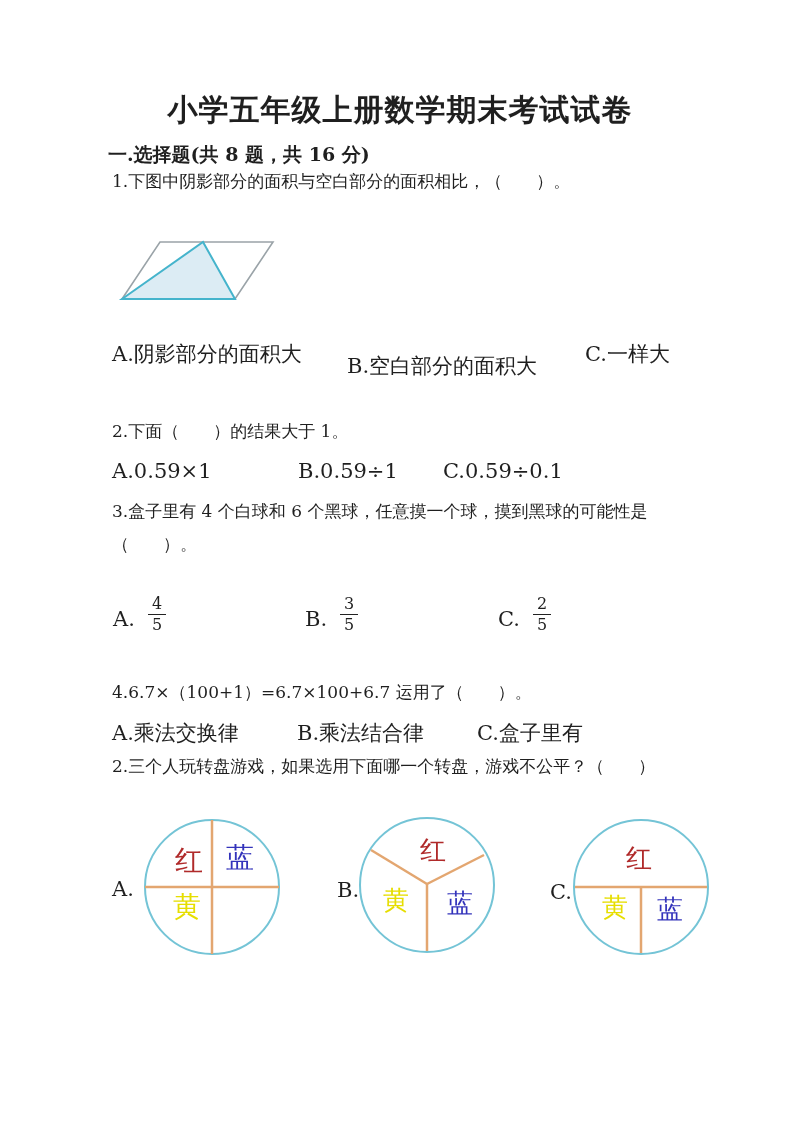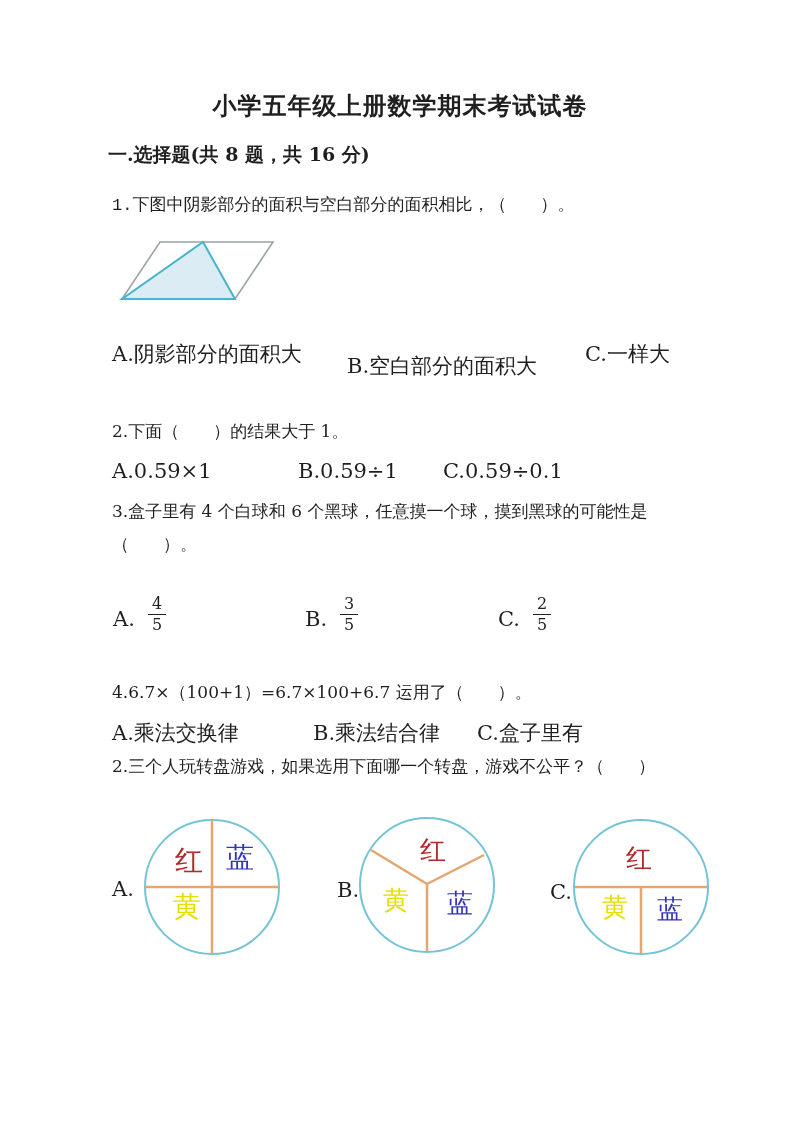"小学五年级上册数学期末考试试卷" .title { font-size: 24px -> 30px }
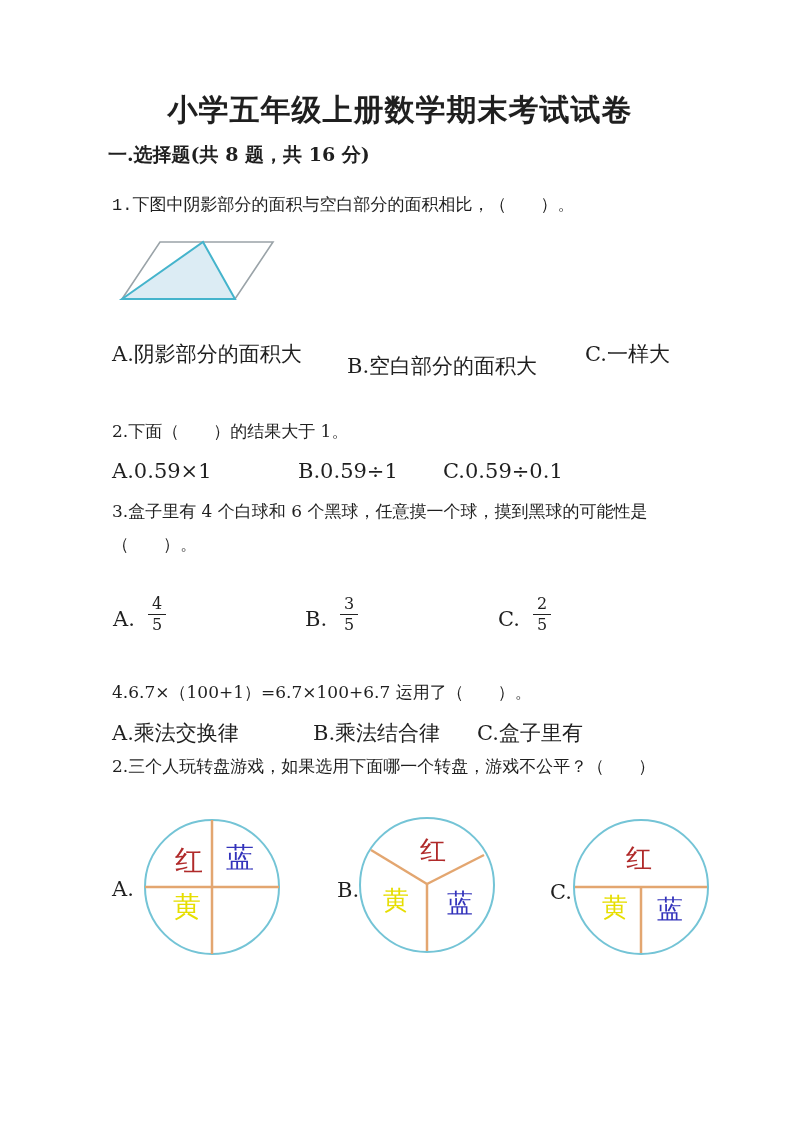"1.下图中阴影部分的面积与空白部分的面积相比，（ ）。" div.abs { font-family: Liberation Mono, monospace -> none; top: 193px -> 170px }
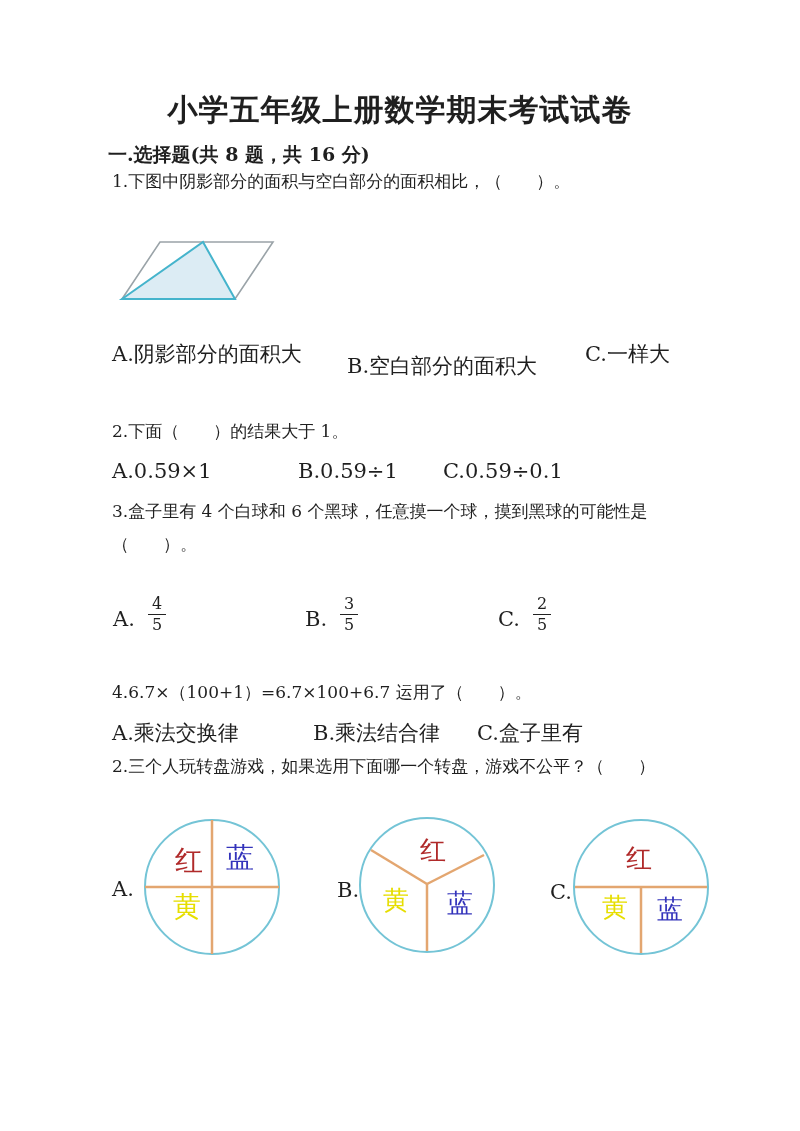"B.乘法结合律" div.abs { margin-left: 16px -> none }
